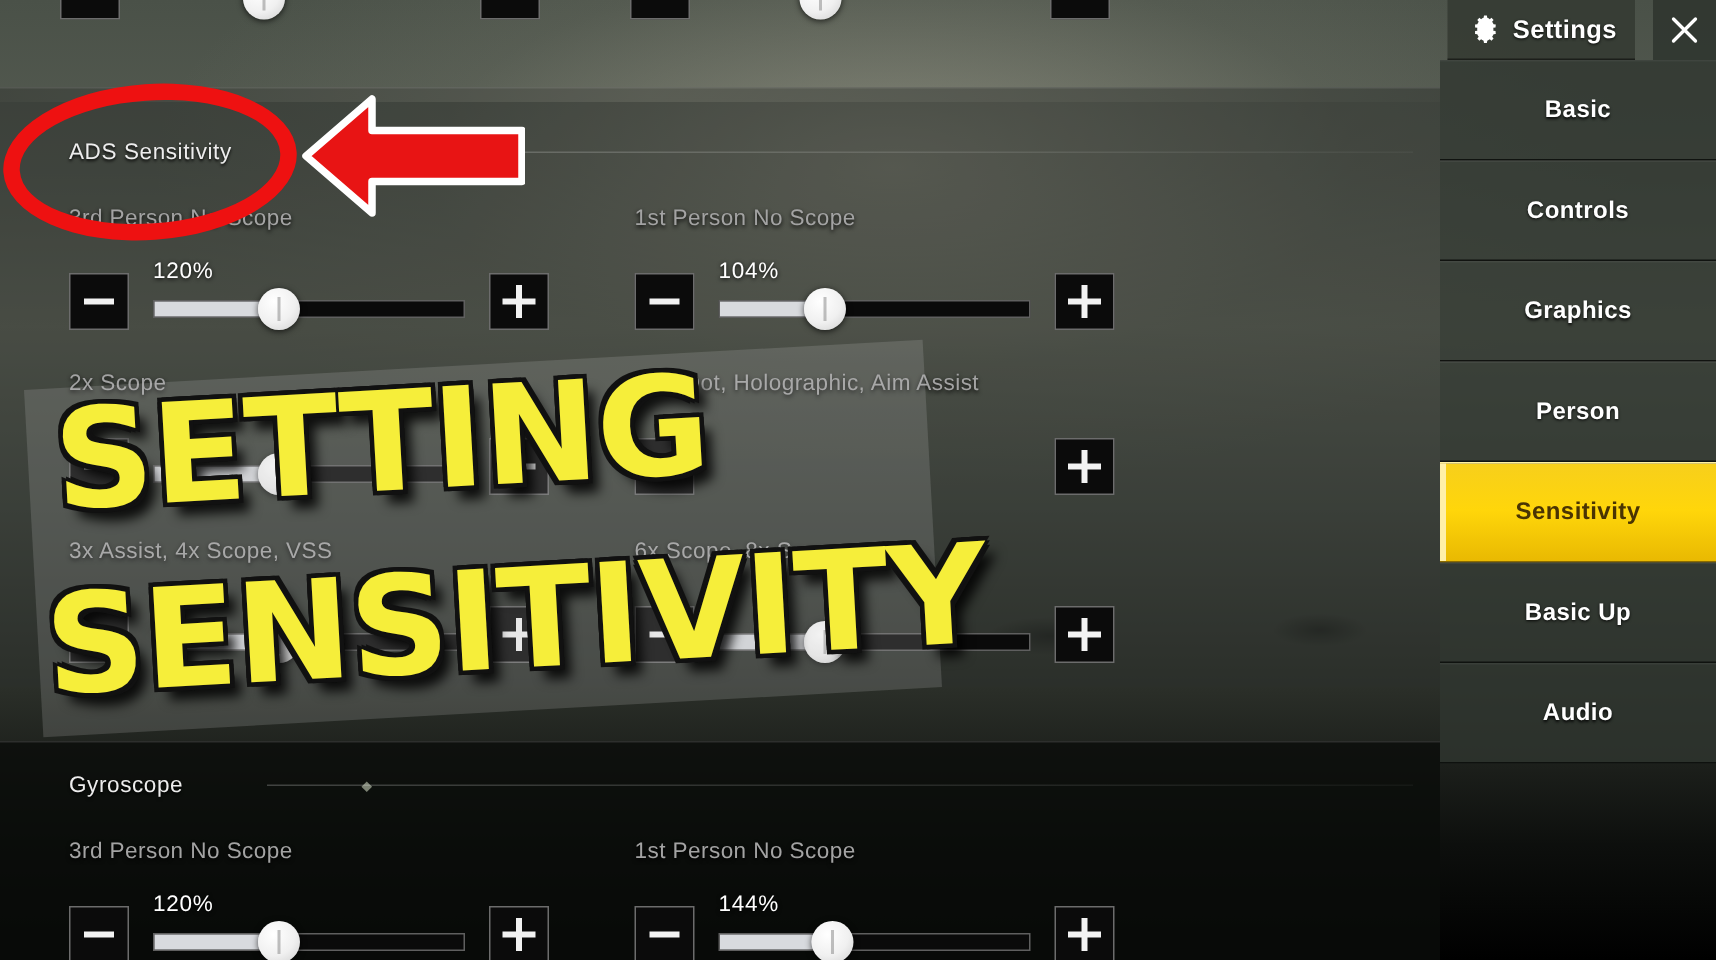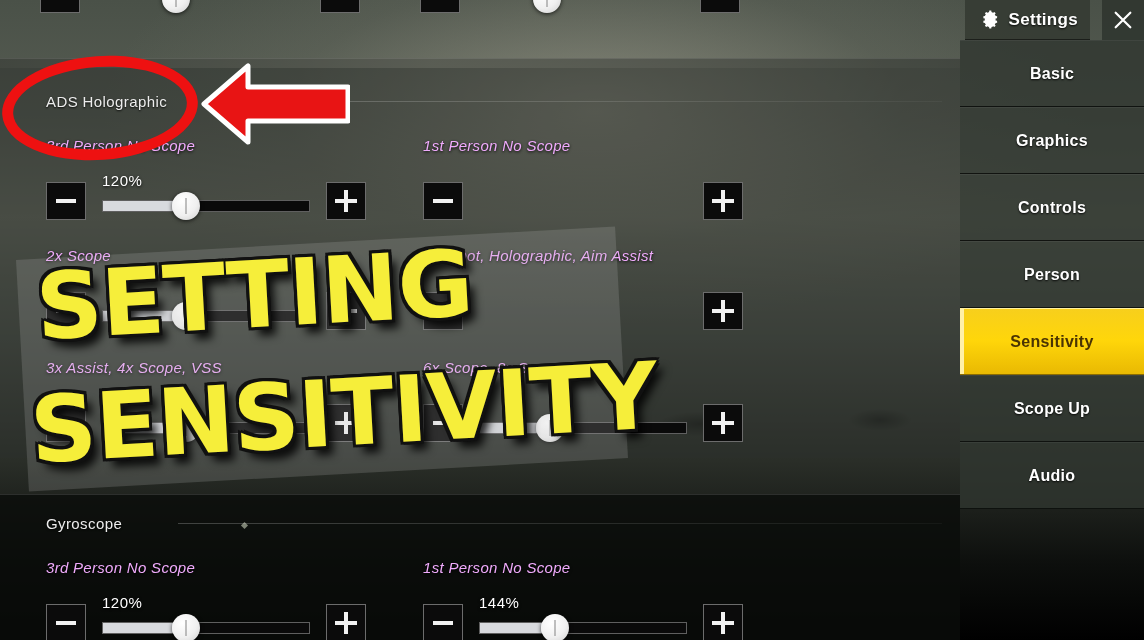"ADS Holographic" span { text: Holographic -> Sensitivity }
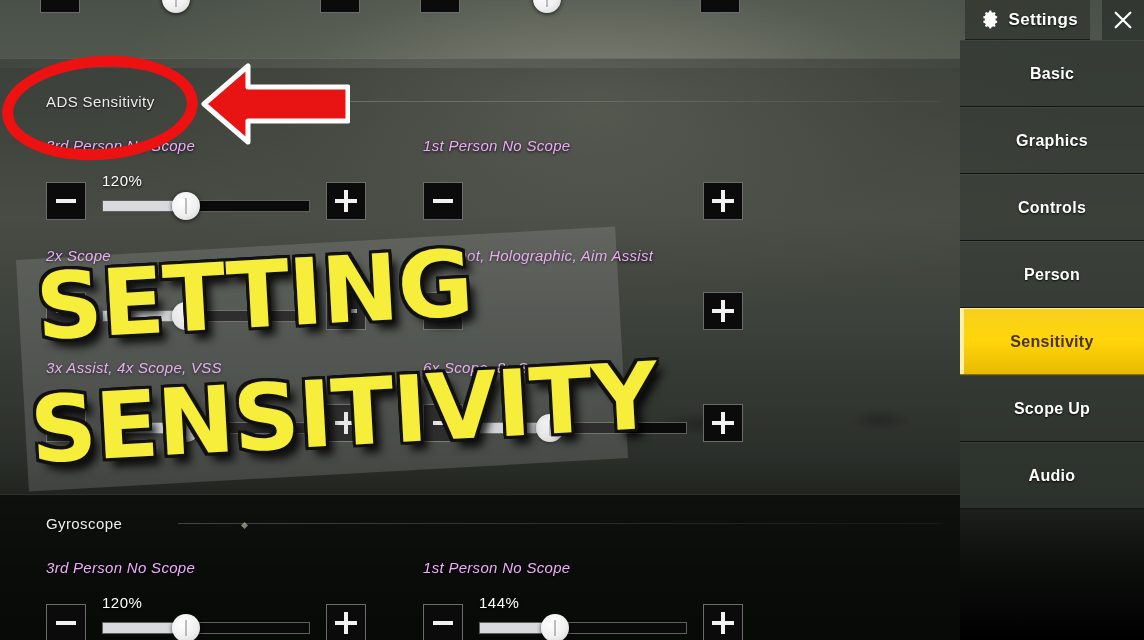"3rd Person No Scope" .row-label { color: #f0abfc -> #a3a3a3; font-style: italic -> none }
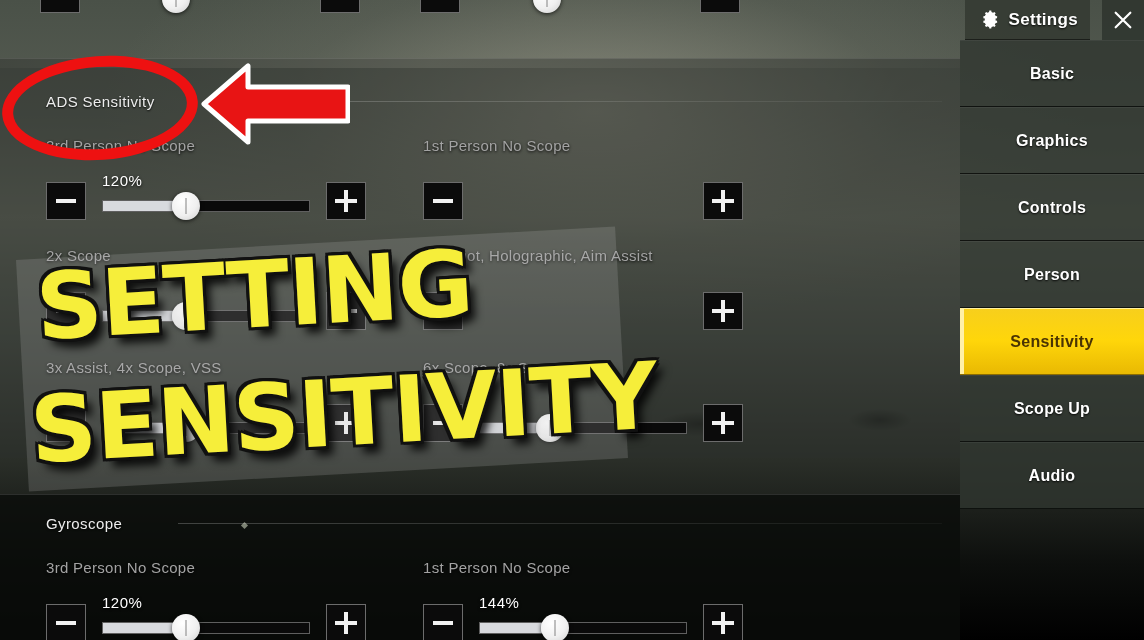"104%" div.slider-wrap { html: none -> <div> <div>104%</div> <div> <div></div> </div> <div></div> </div> }
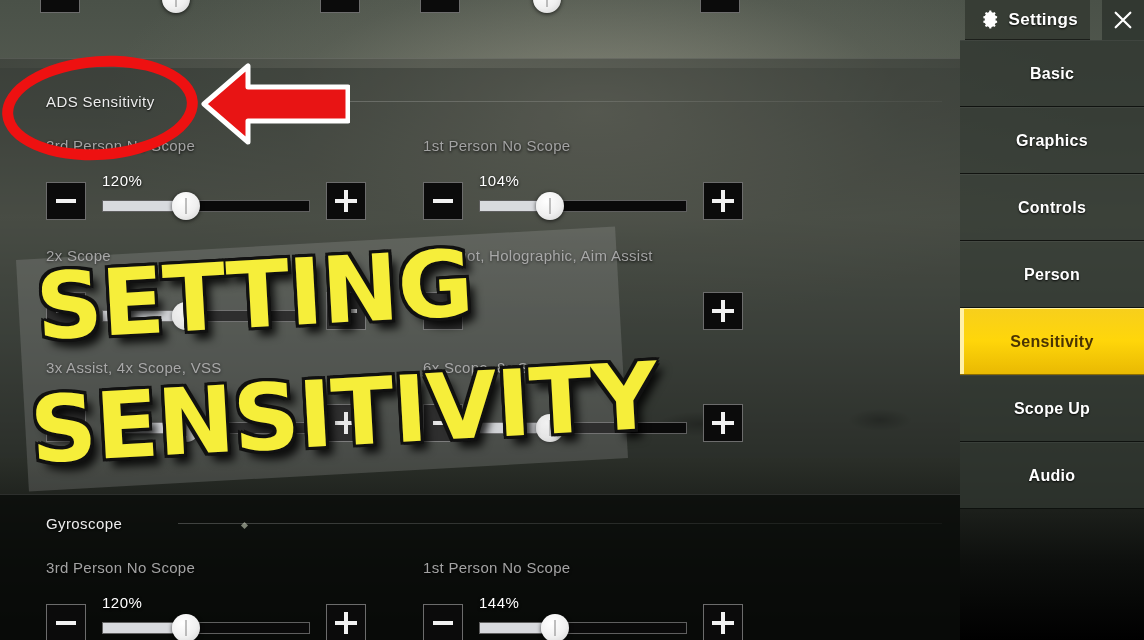"Graphics" div.sb-item { order: before "Controls" -> after "Controls" }
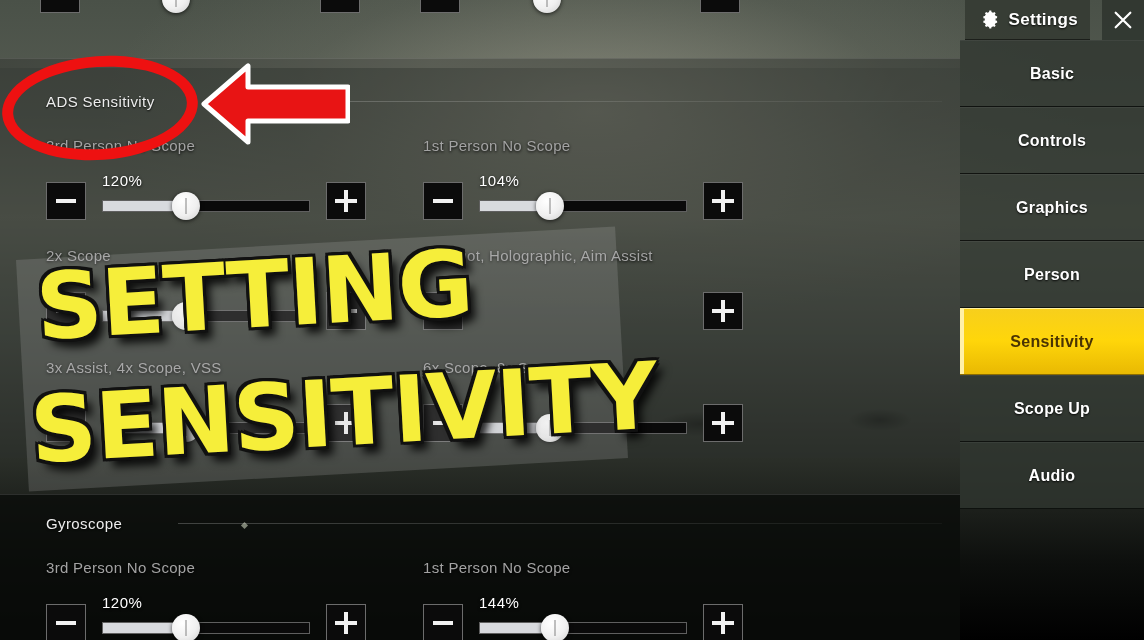"Scope Up" span { text: Scope -> Basic }
